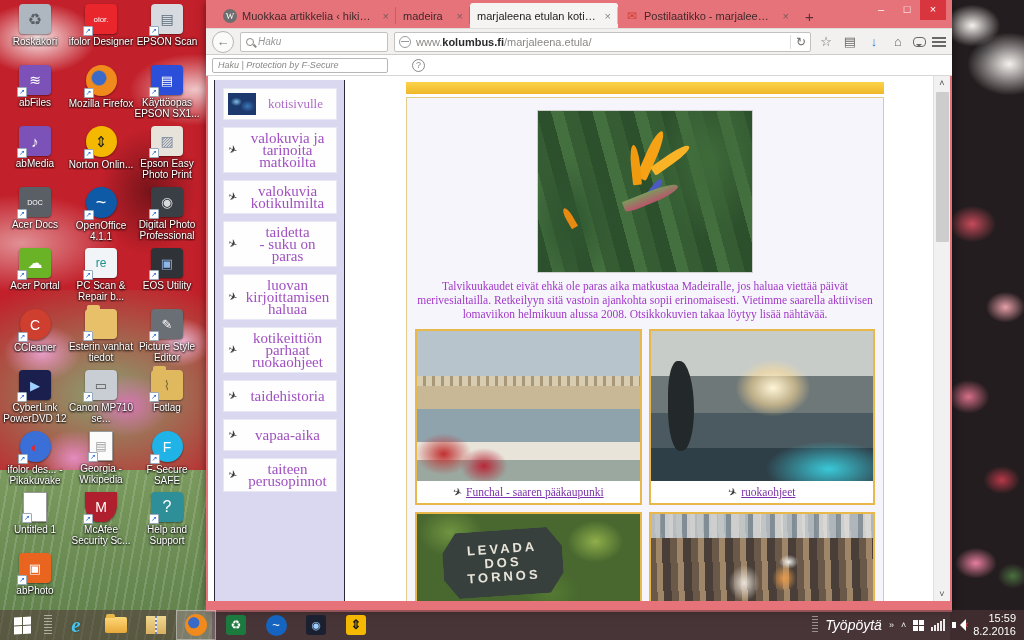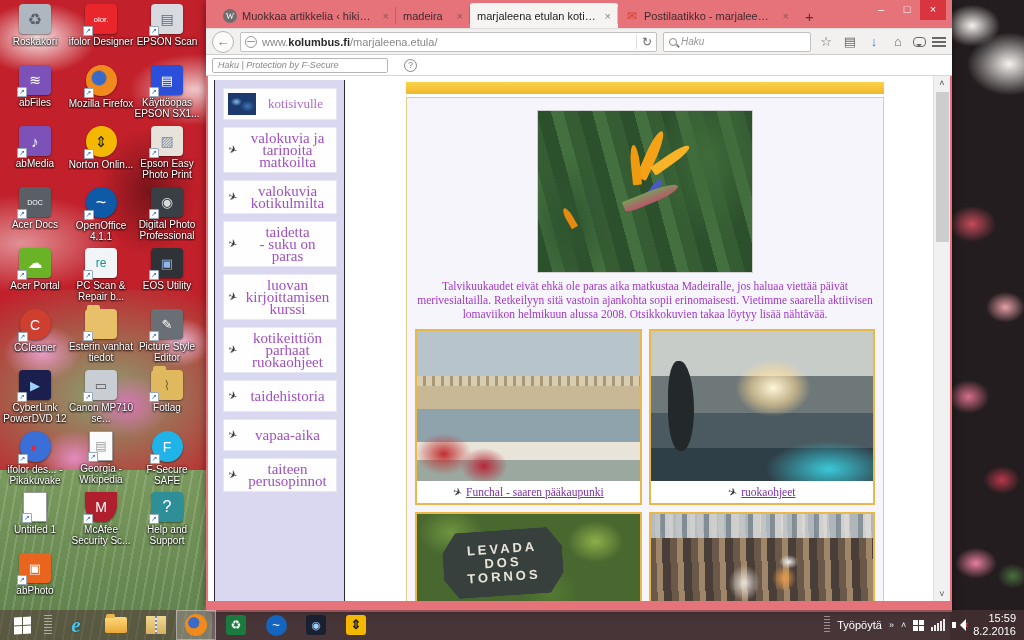"www.kolumbus.fi/marjaleena.etula/" div { order: before "Haku" -> after "Haku" }
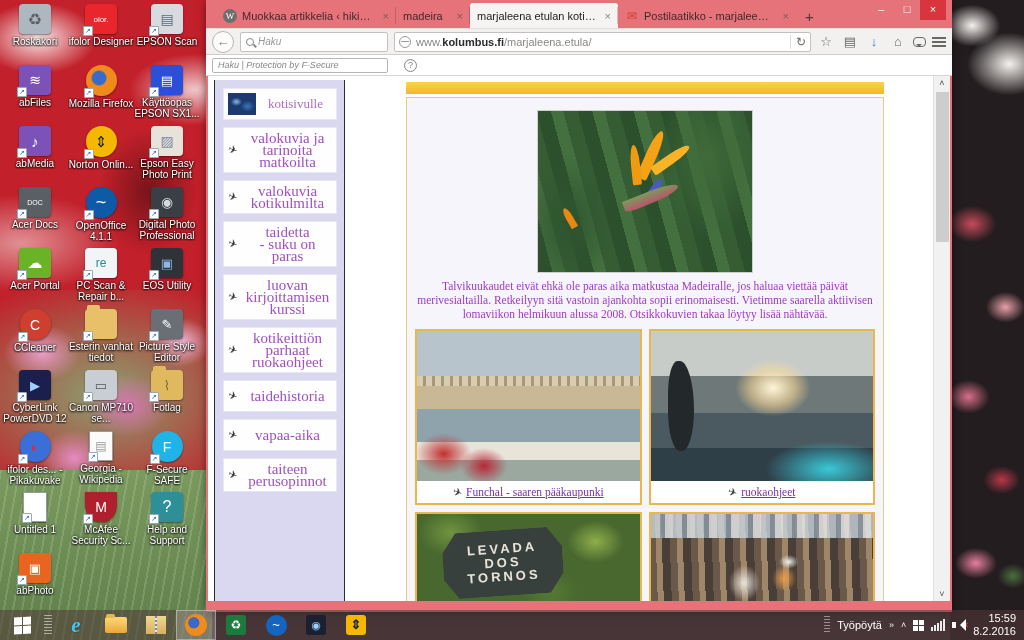"Haku | Protection by F-Secure" #fsbar { gap: 16px -> 24px }
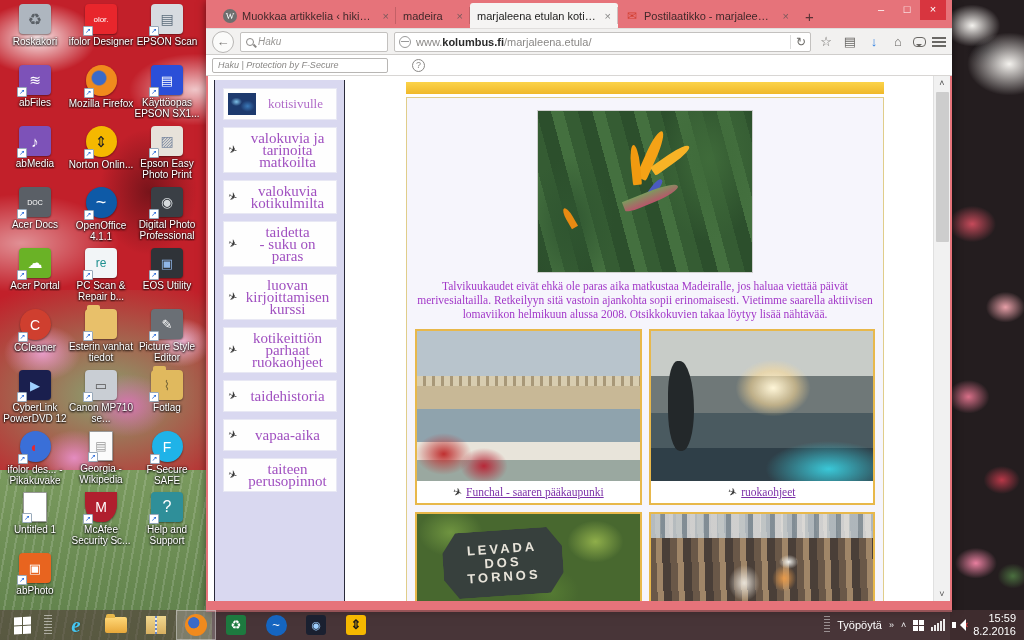"luovan kirjoittamisen kurssi" span.nav-label { text: kurssi -> haluaa }
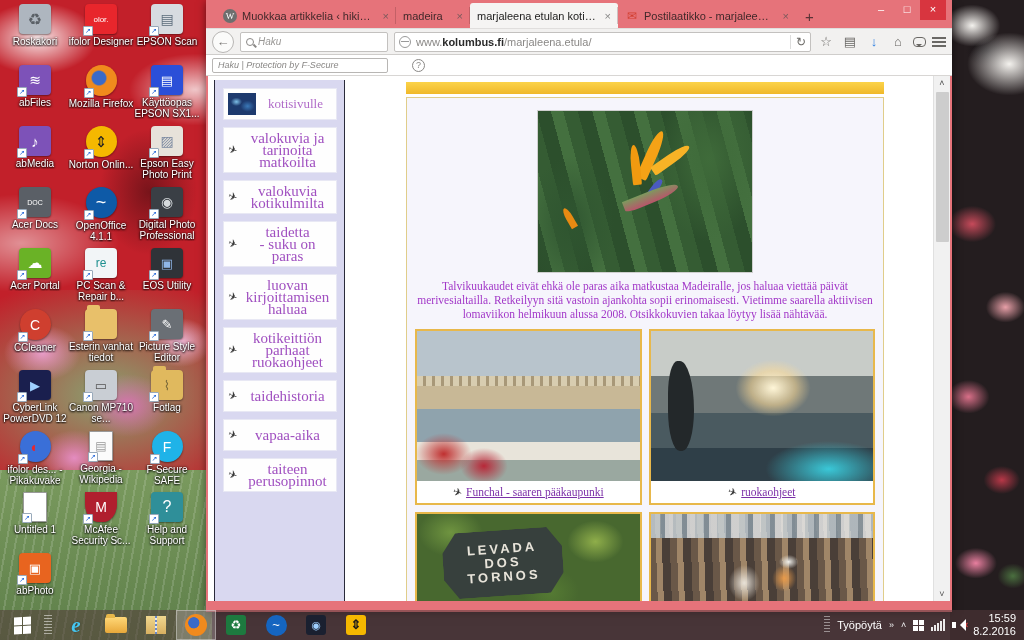"Työpöytä" #desktop-label { font-size: 11px -> 14px; font-style: none -> italic }
